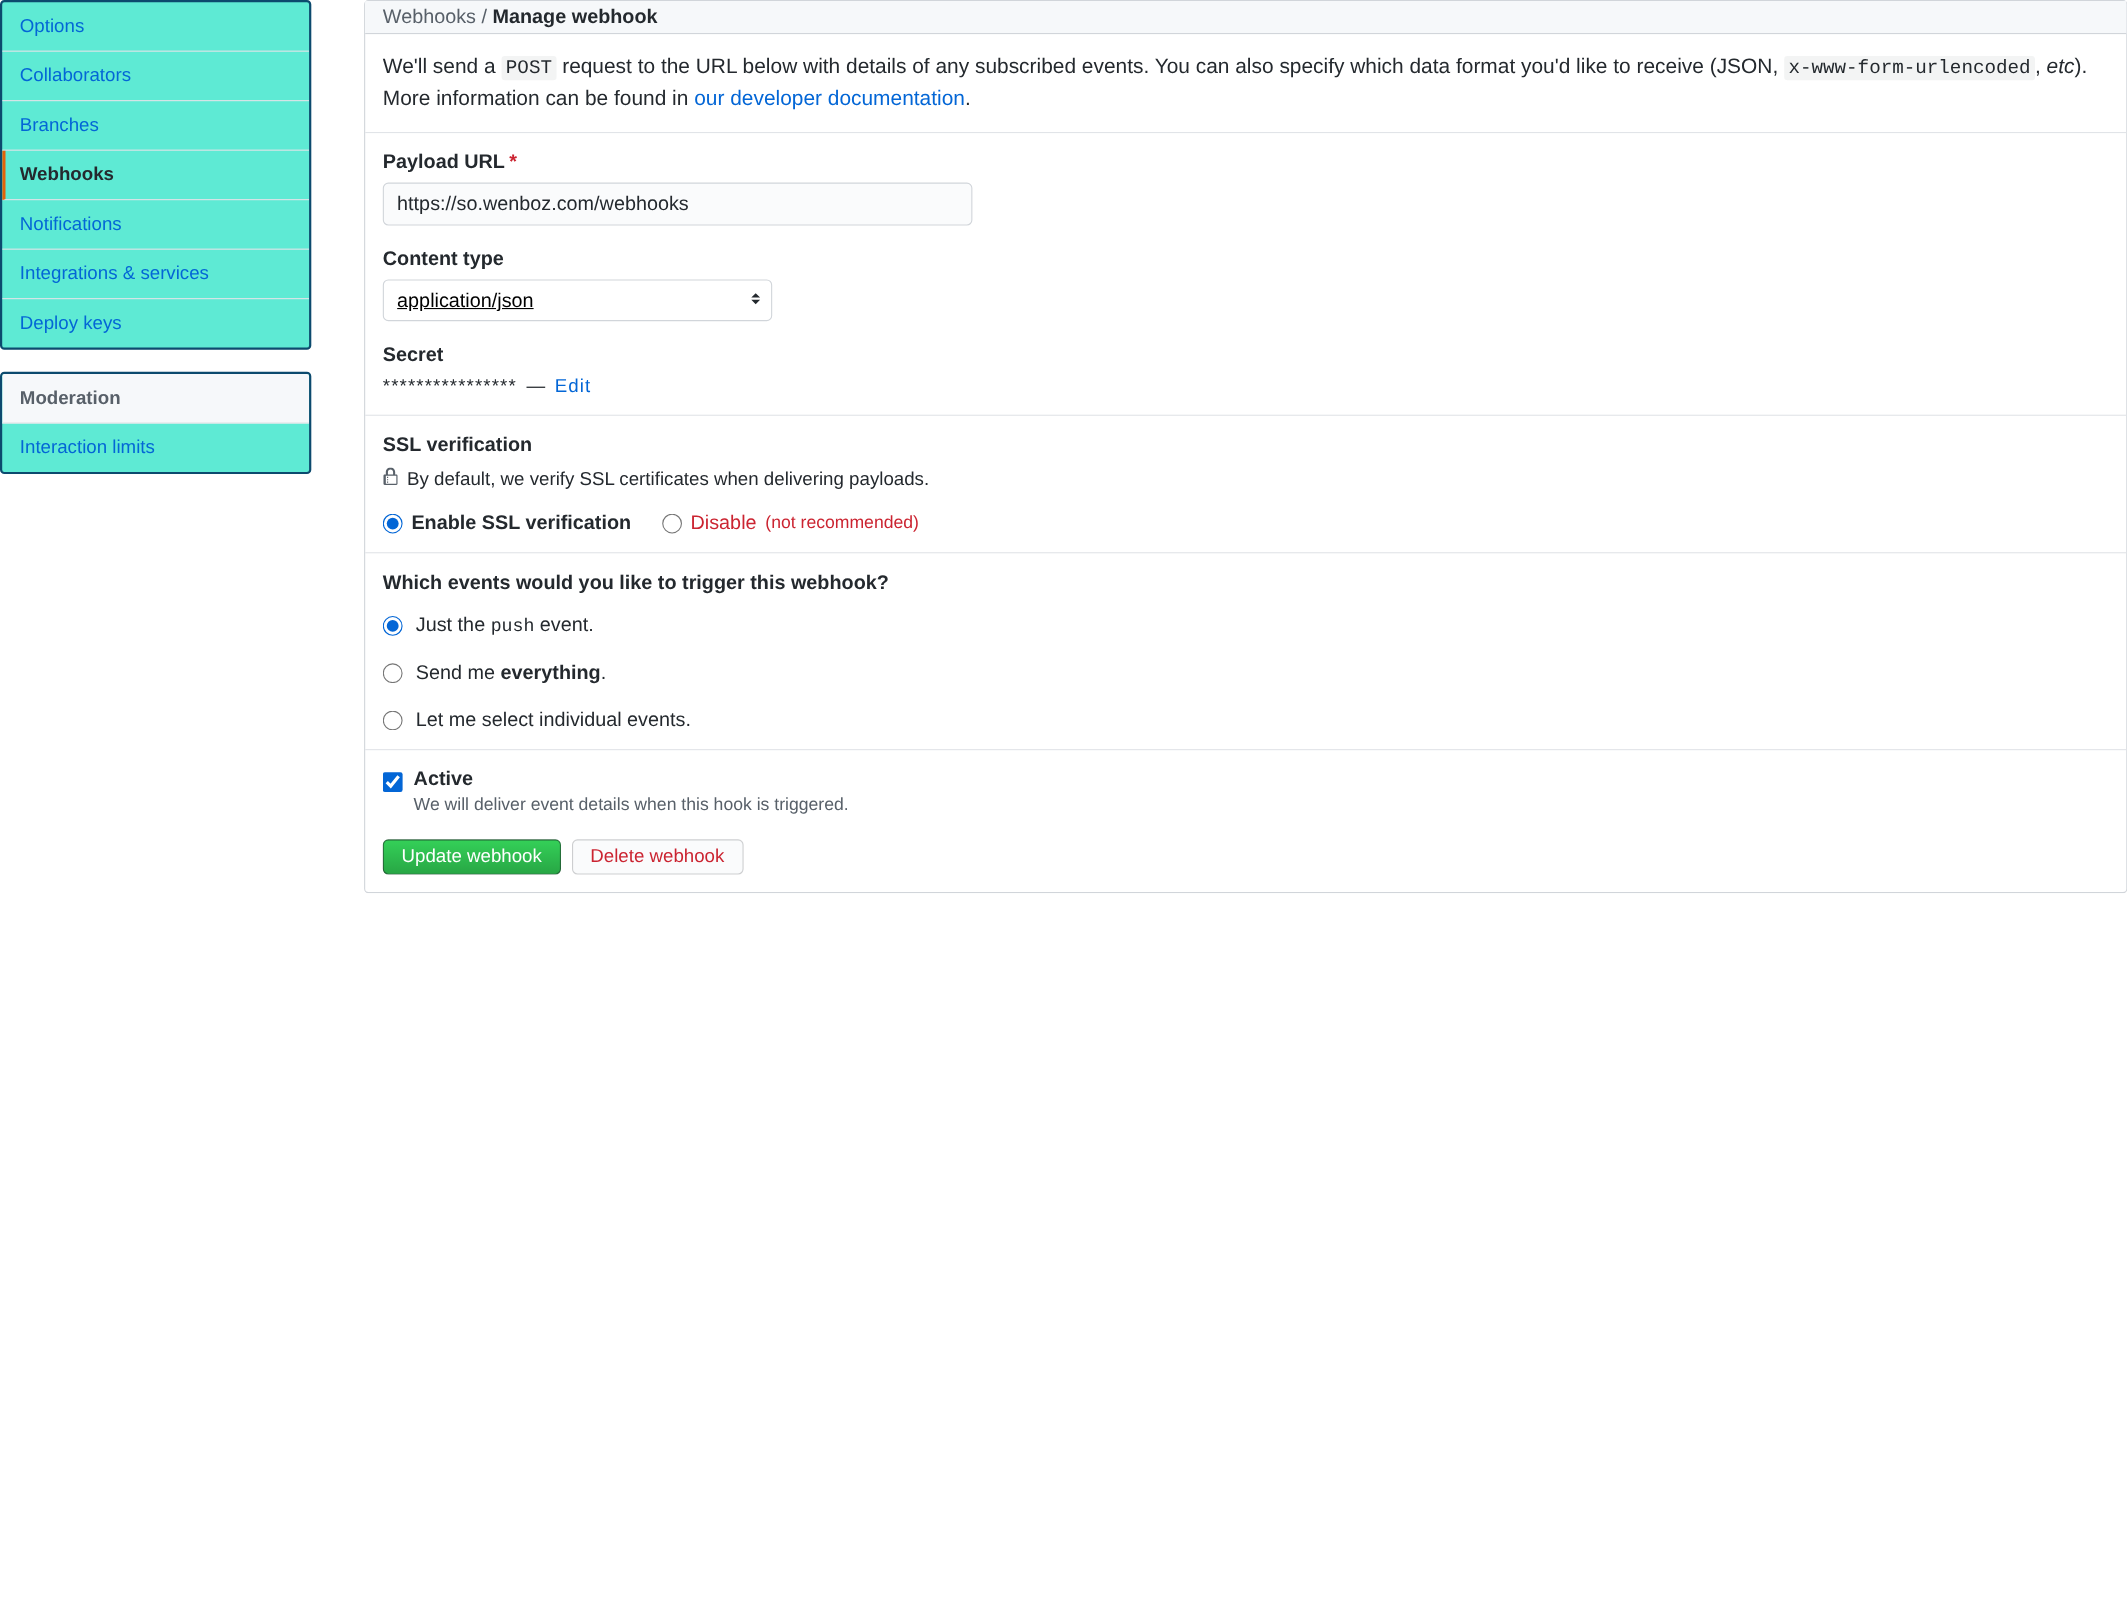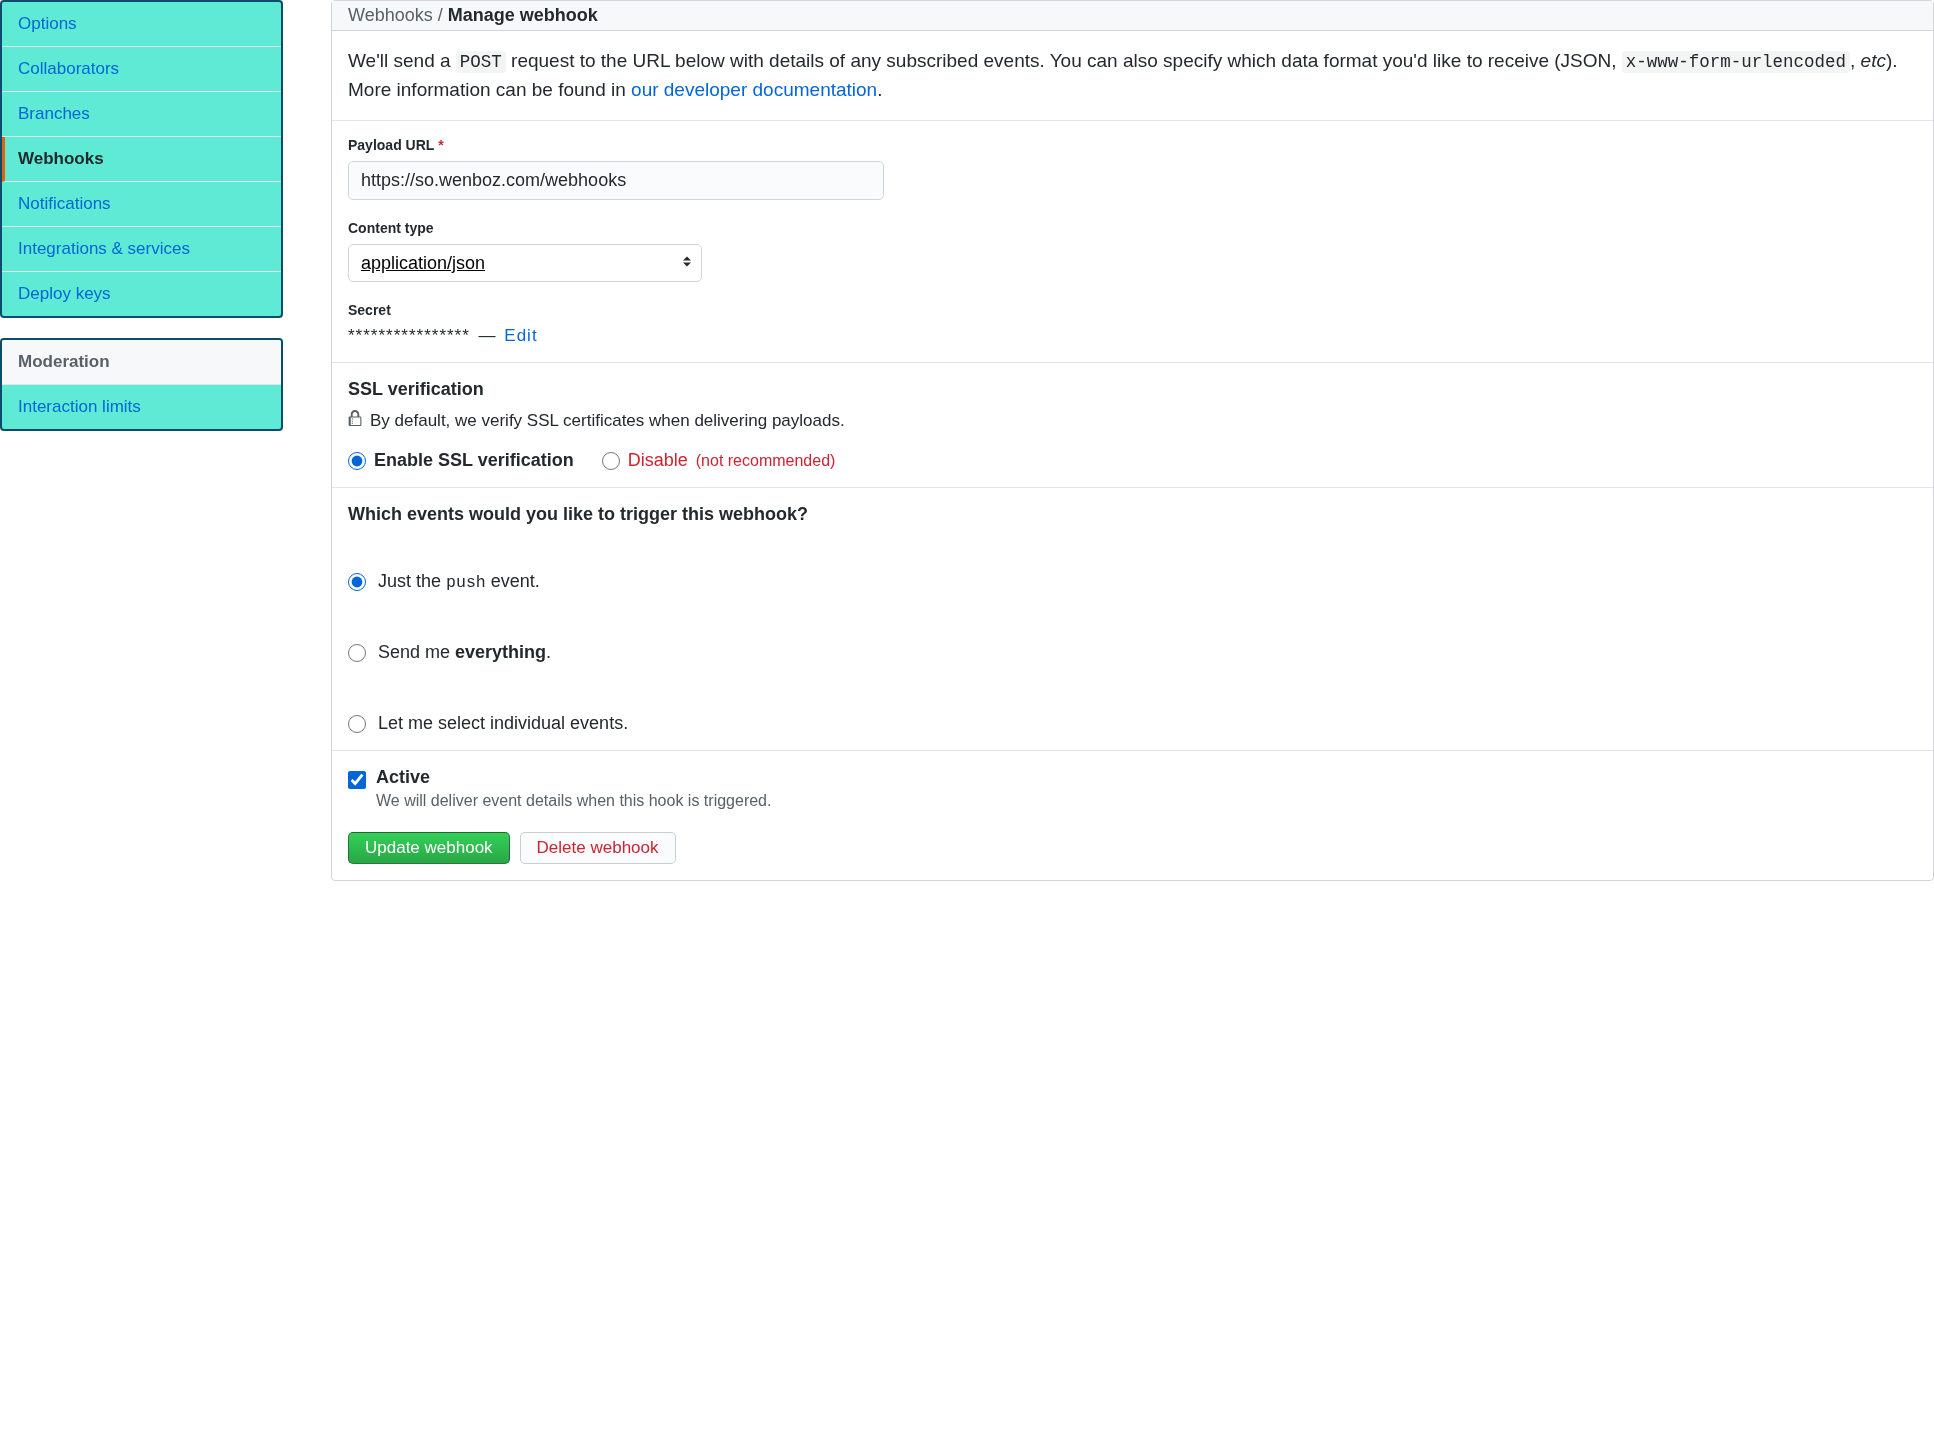"Payload URL *" .form-label { font-size: 14px -> 18px }
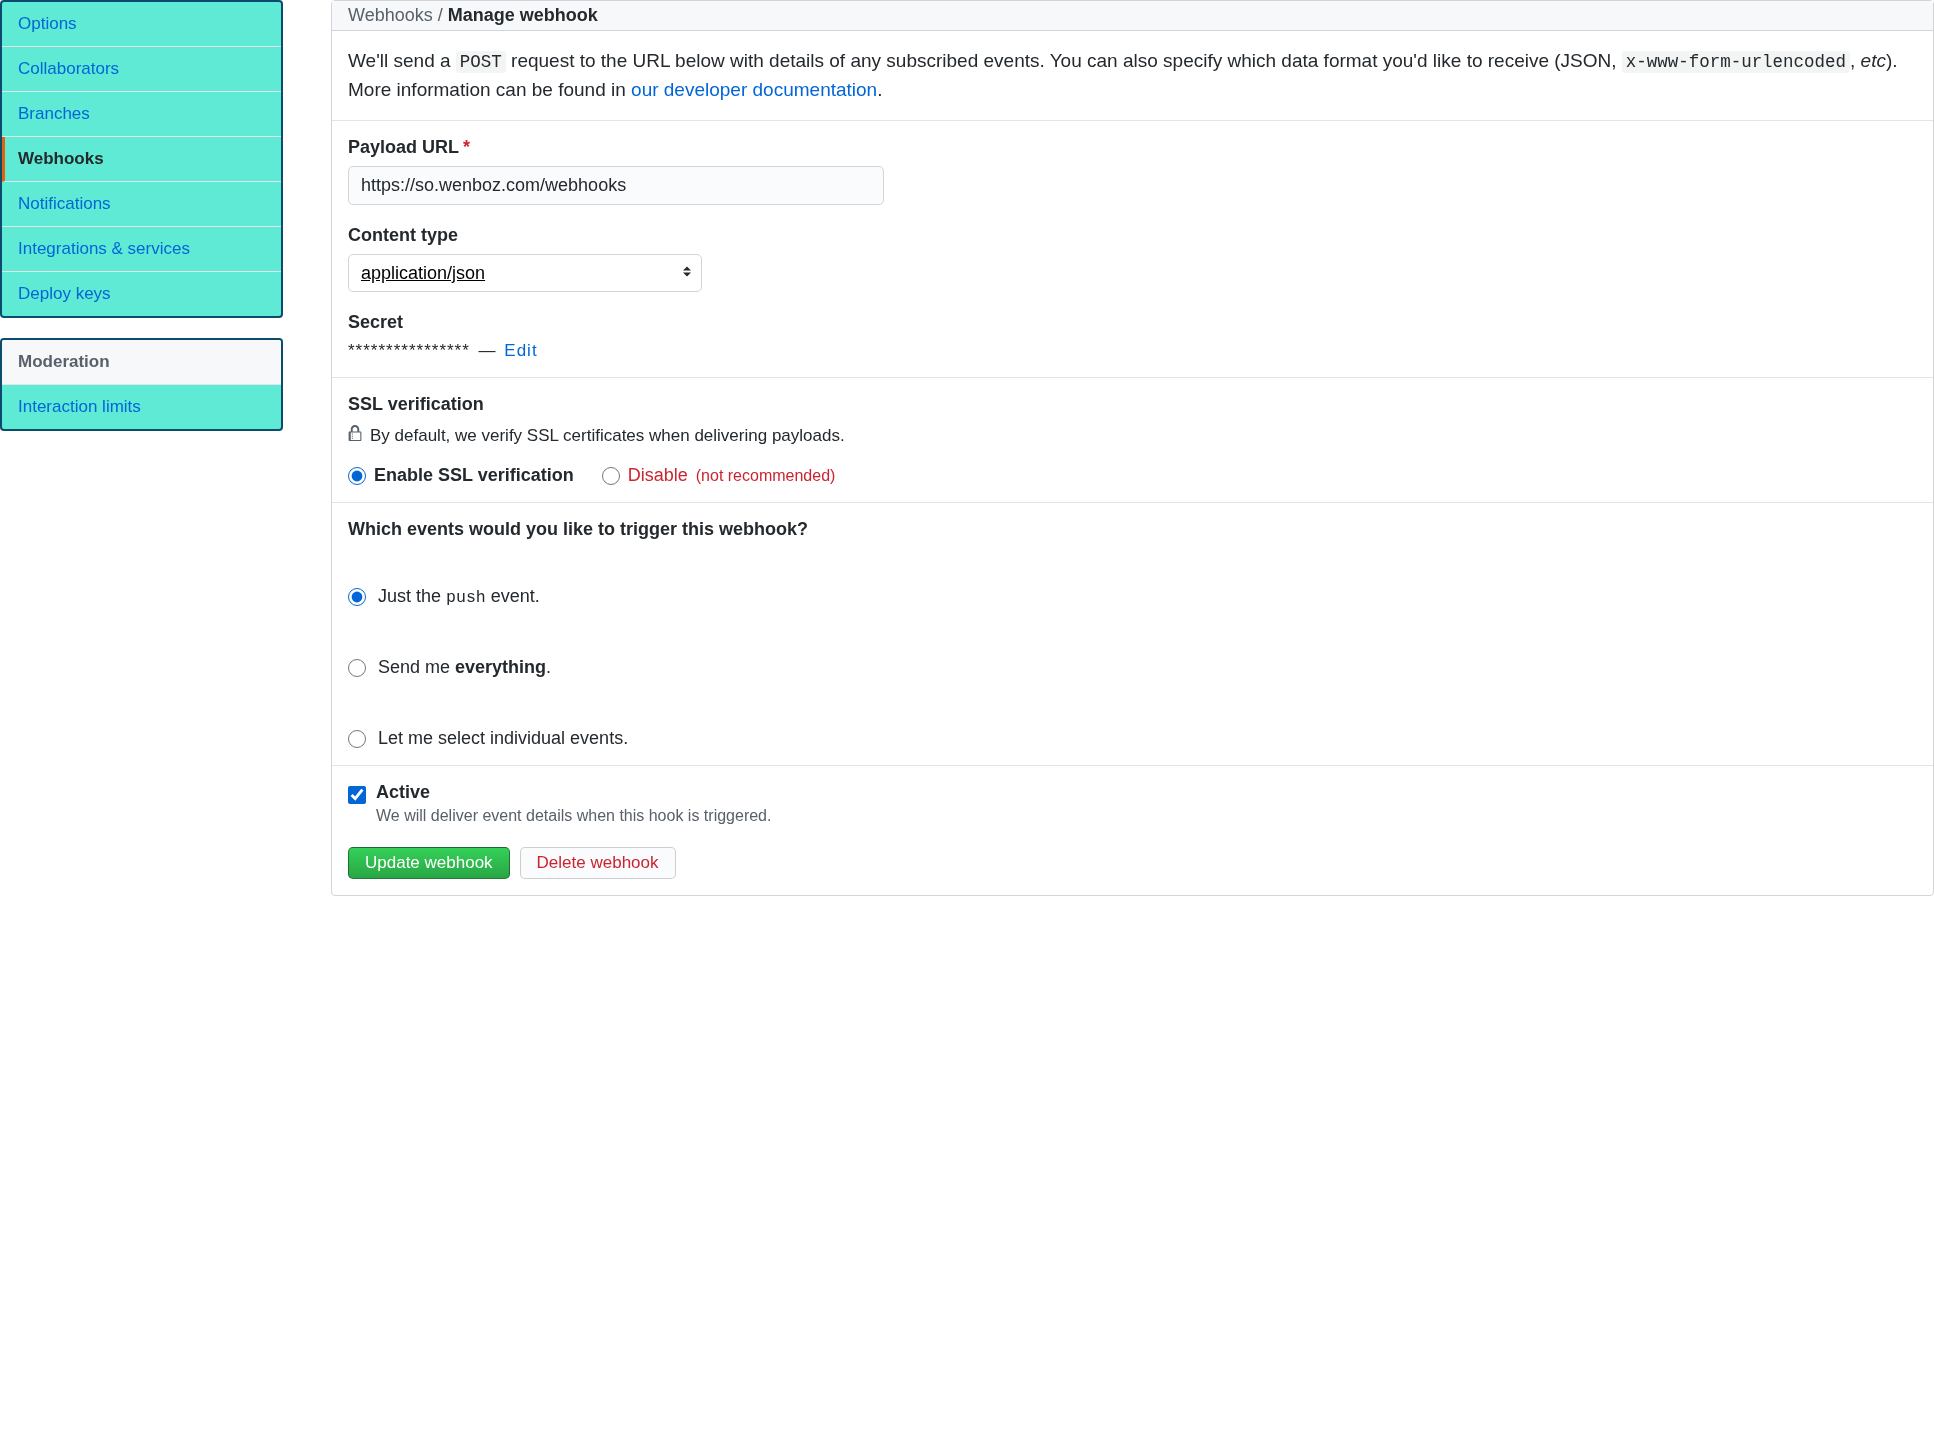"Just the push event." .event-item { margin-top: 28px -> none }
